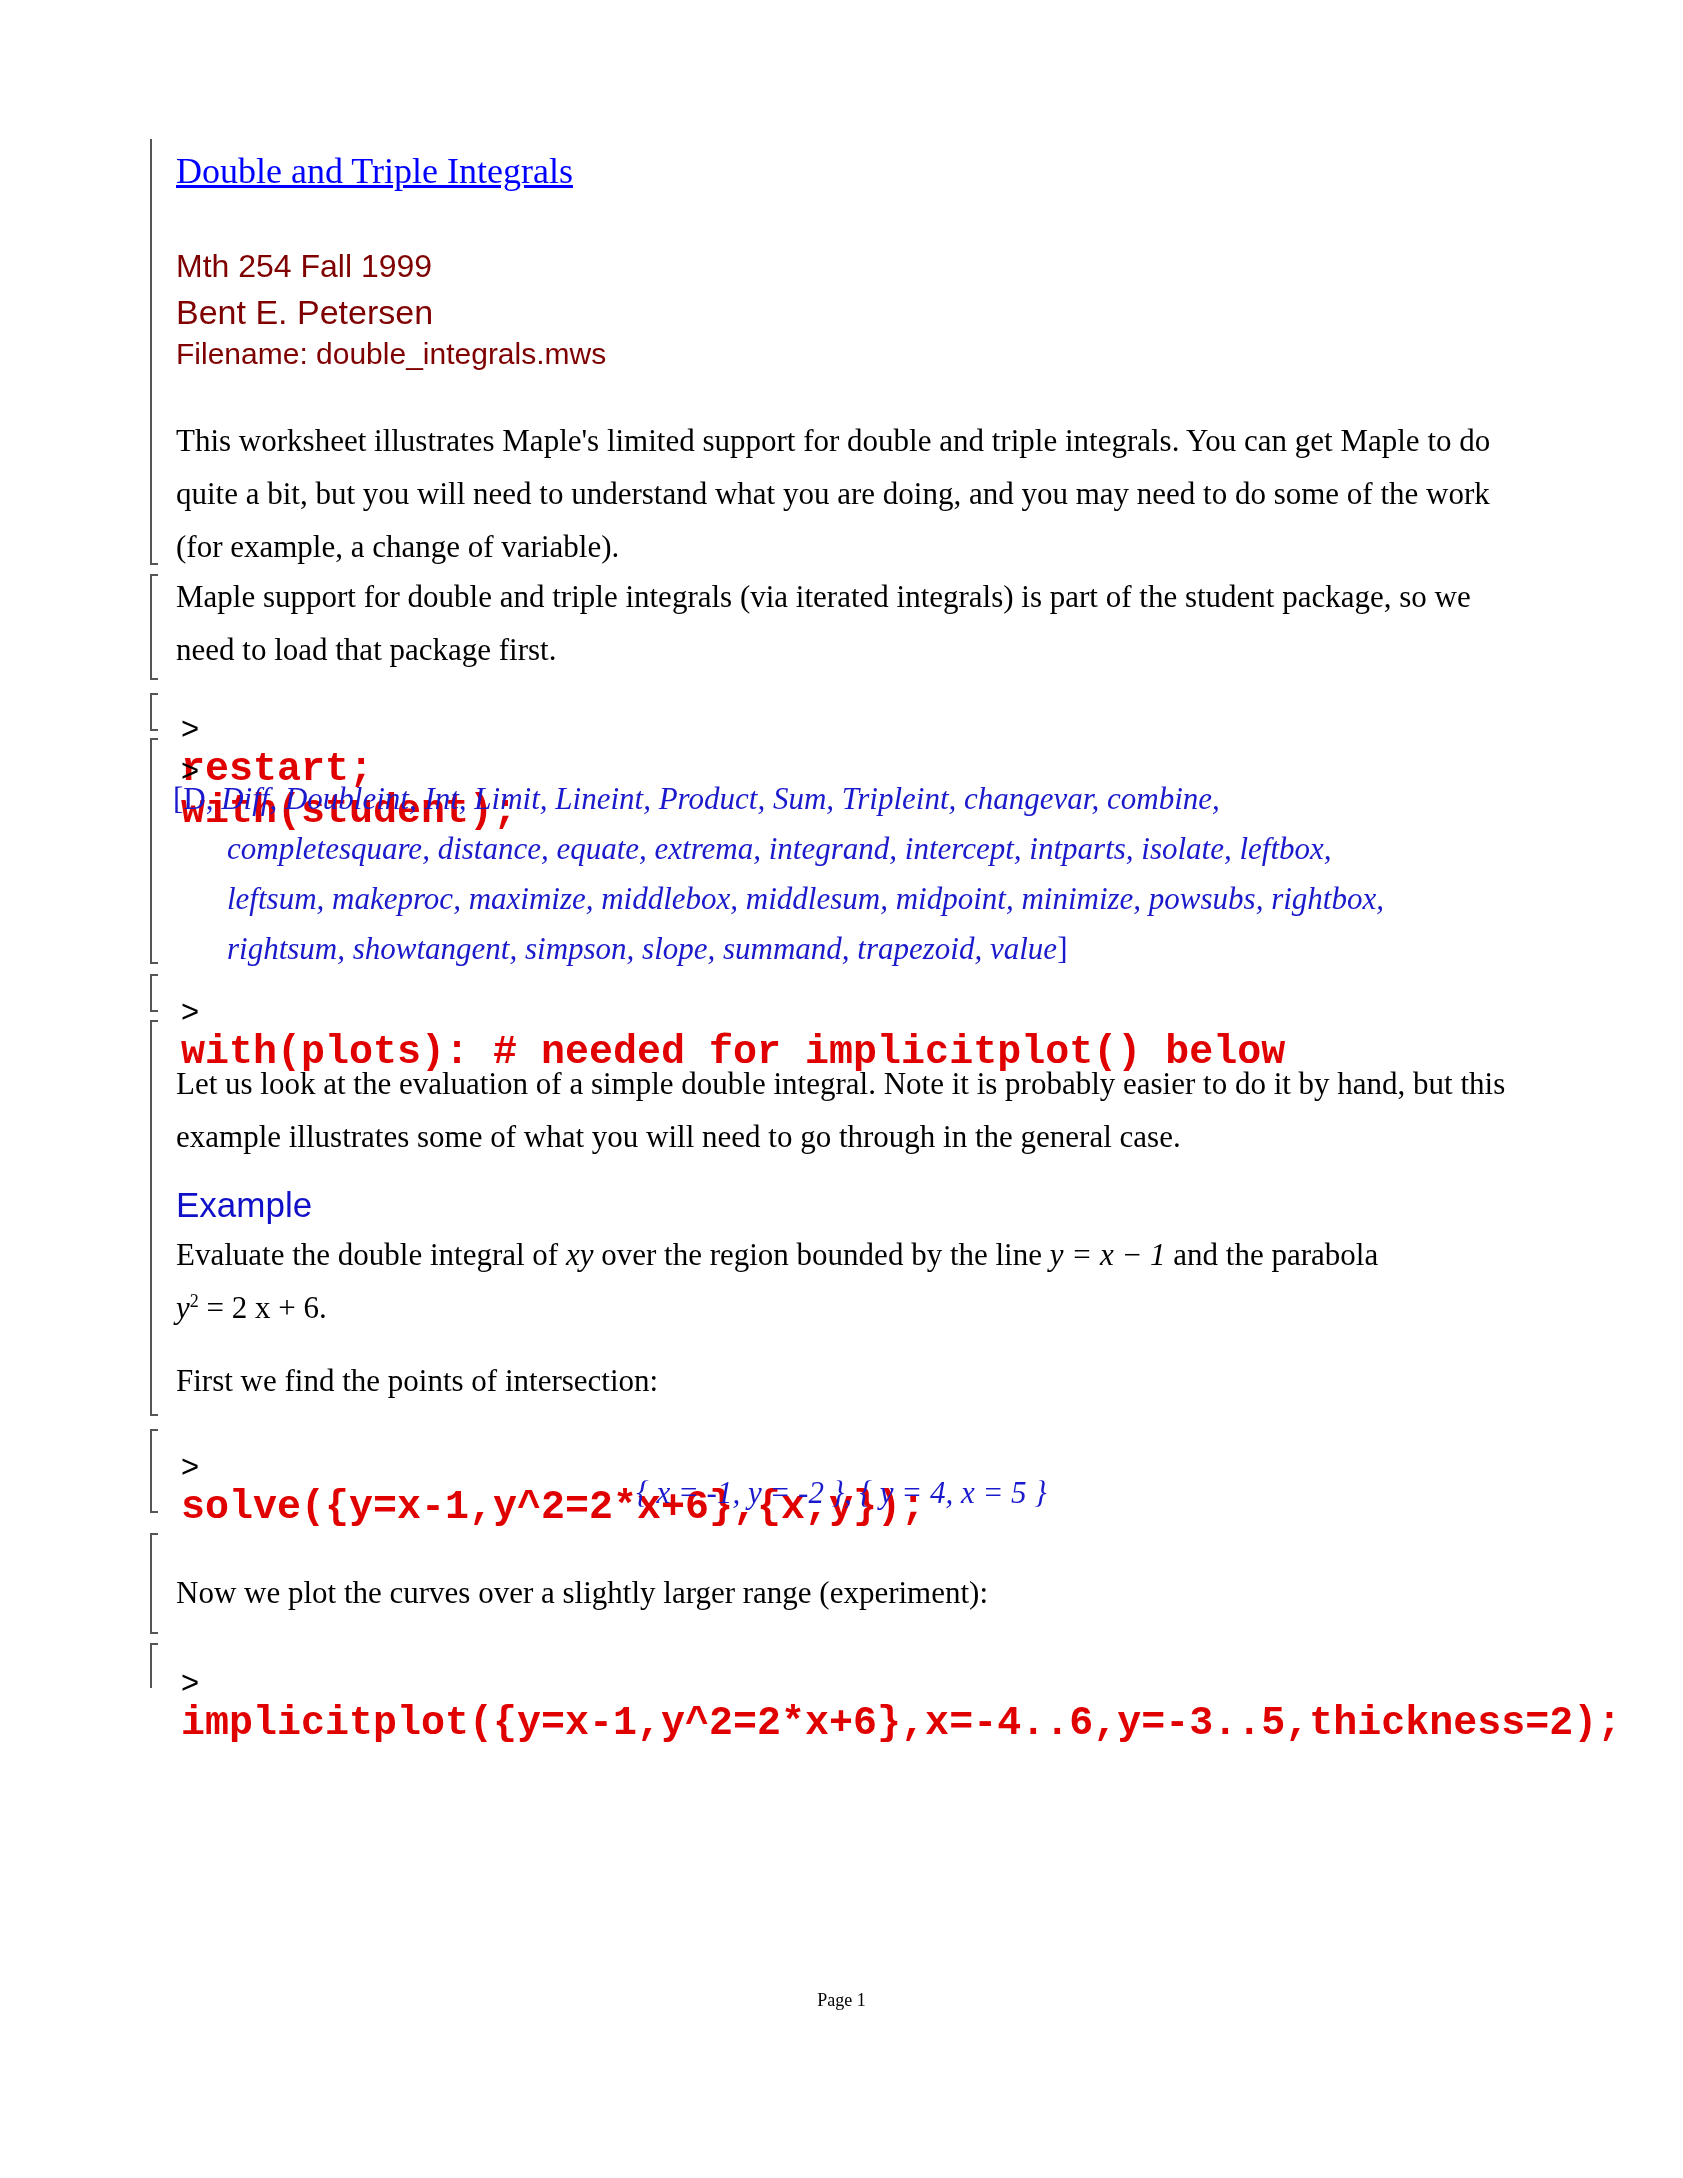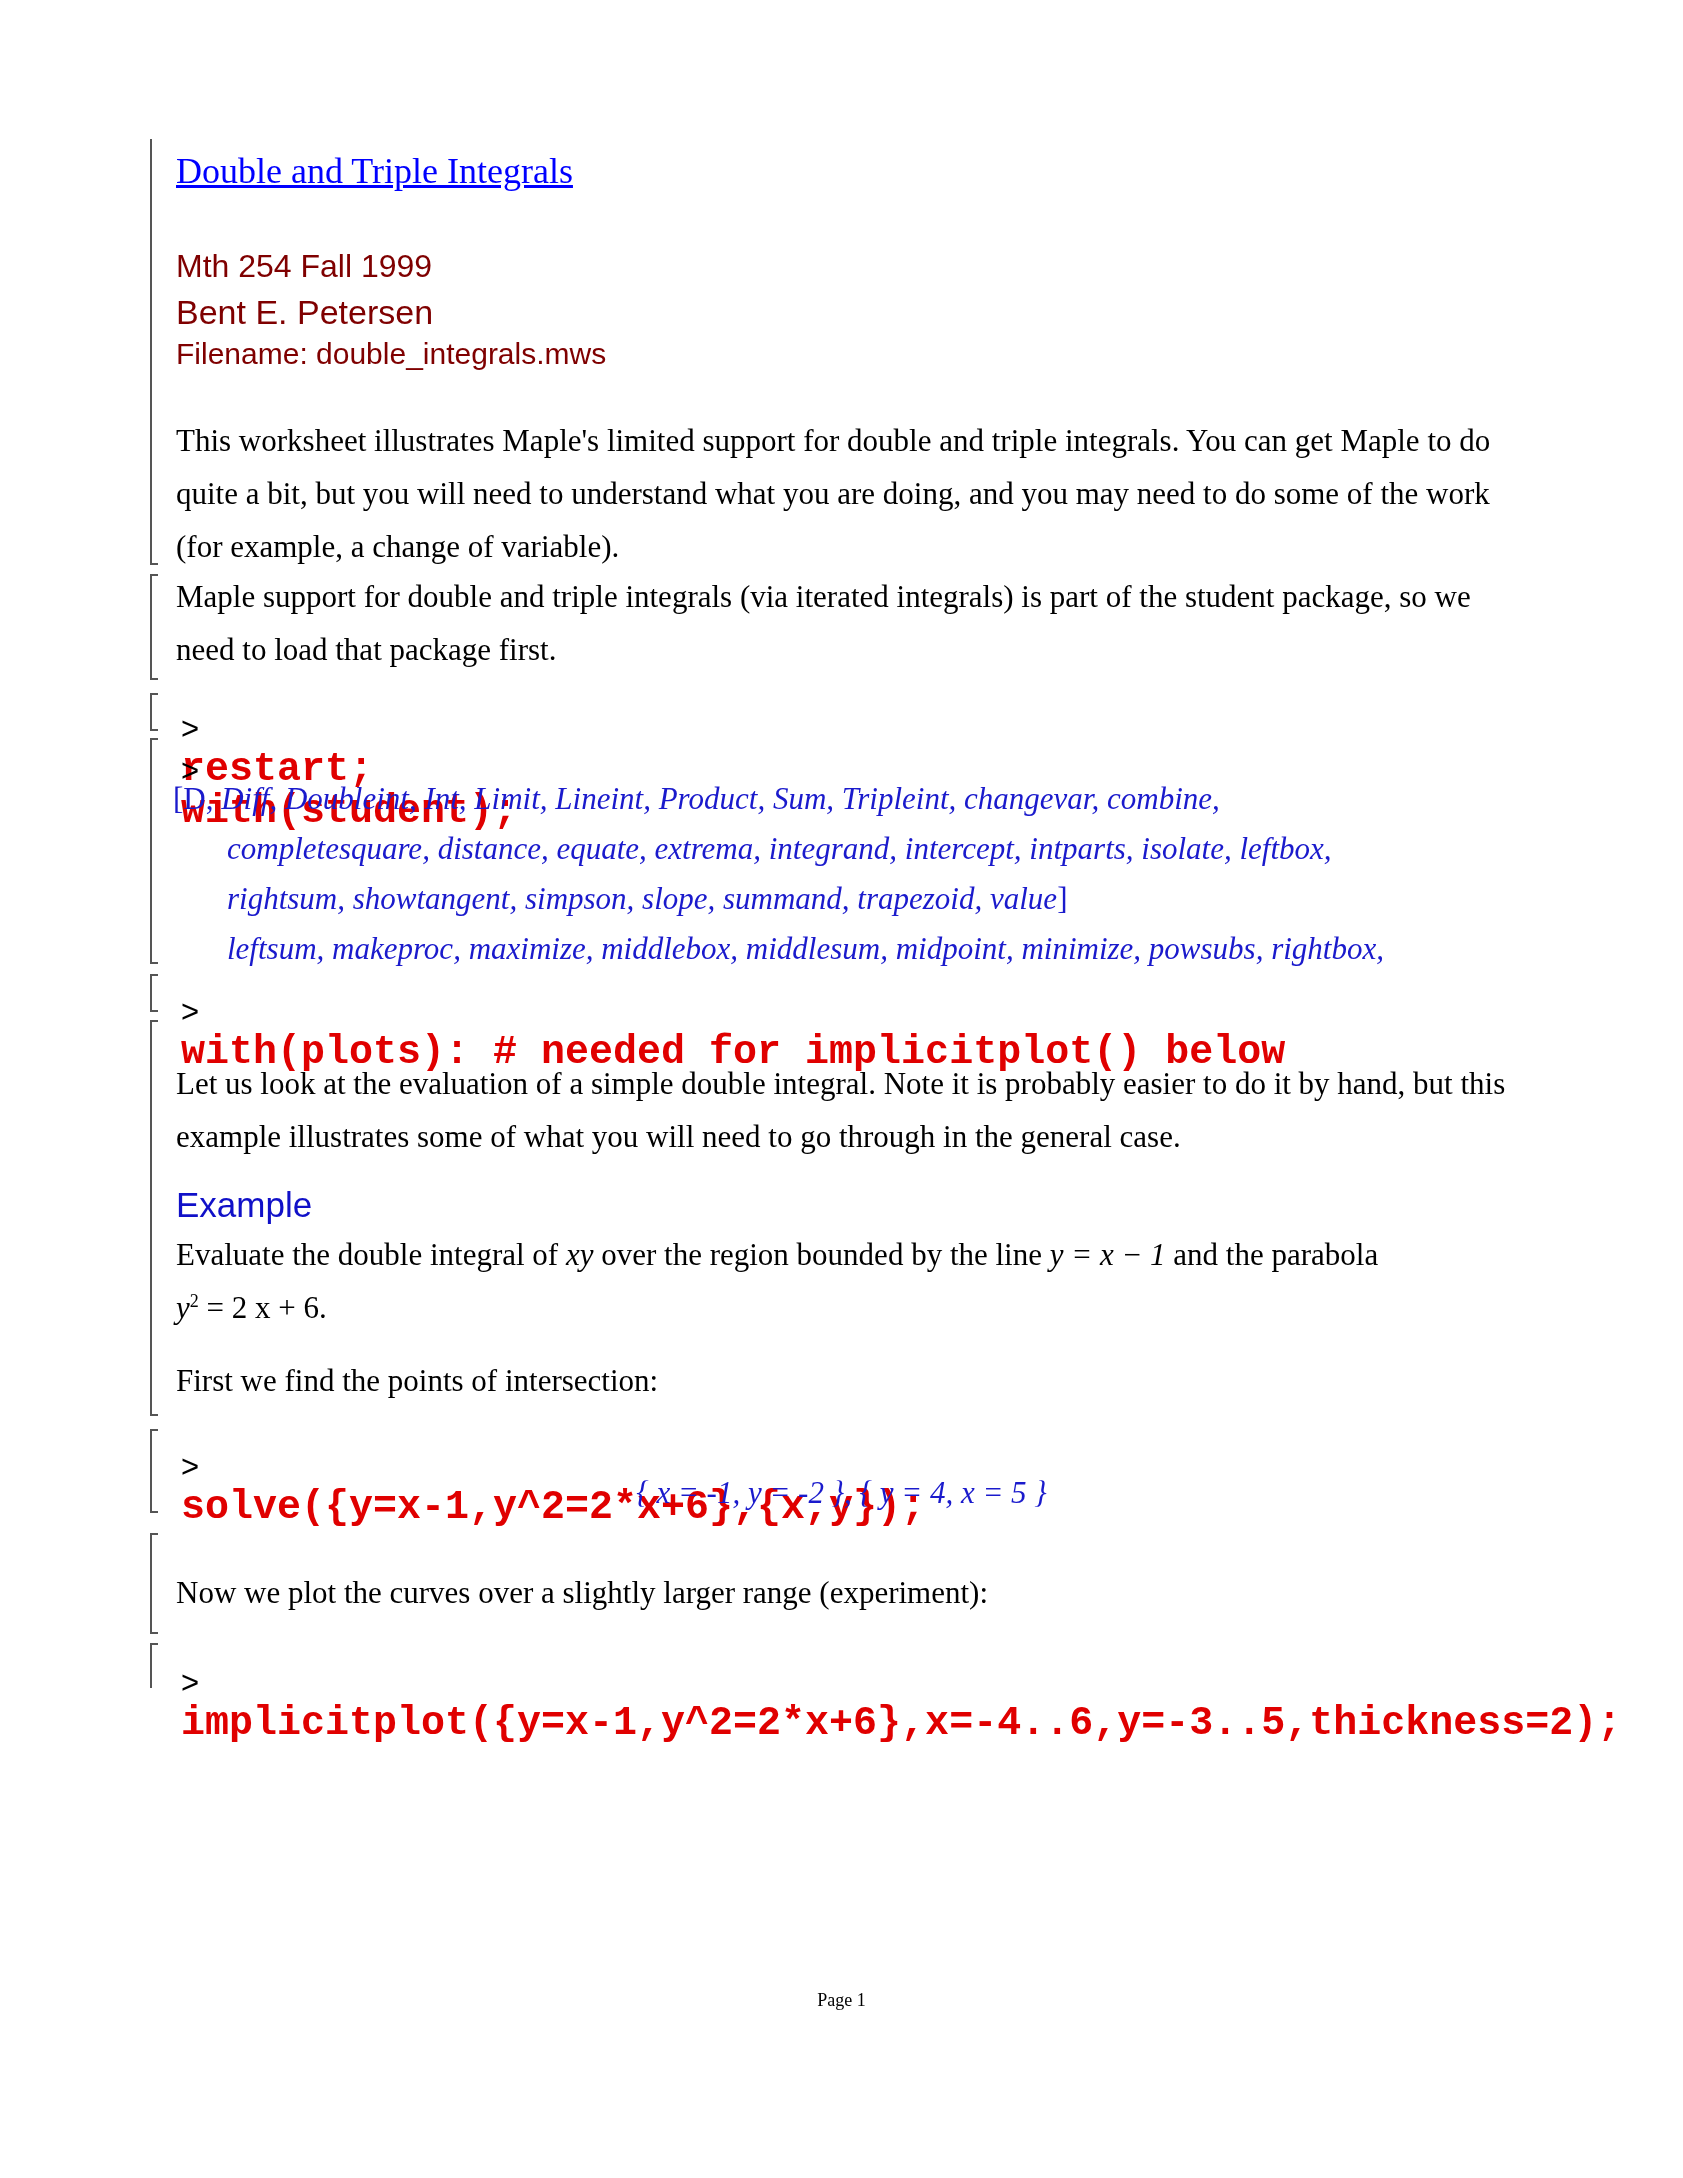"rightsum, showtangent, simpson, slope," div { order: before "leftsum, makeproc, maximize, middlebox," -> after "leftsum, makeproc, maximize, middlebox," }
